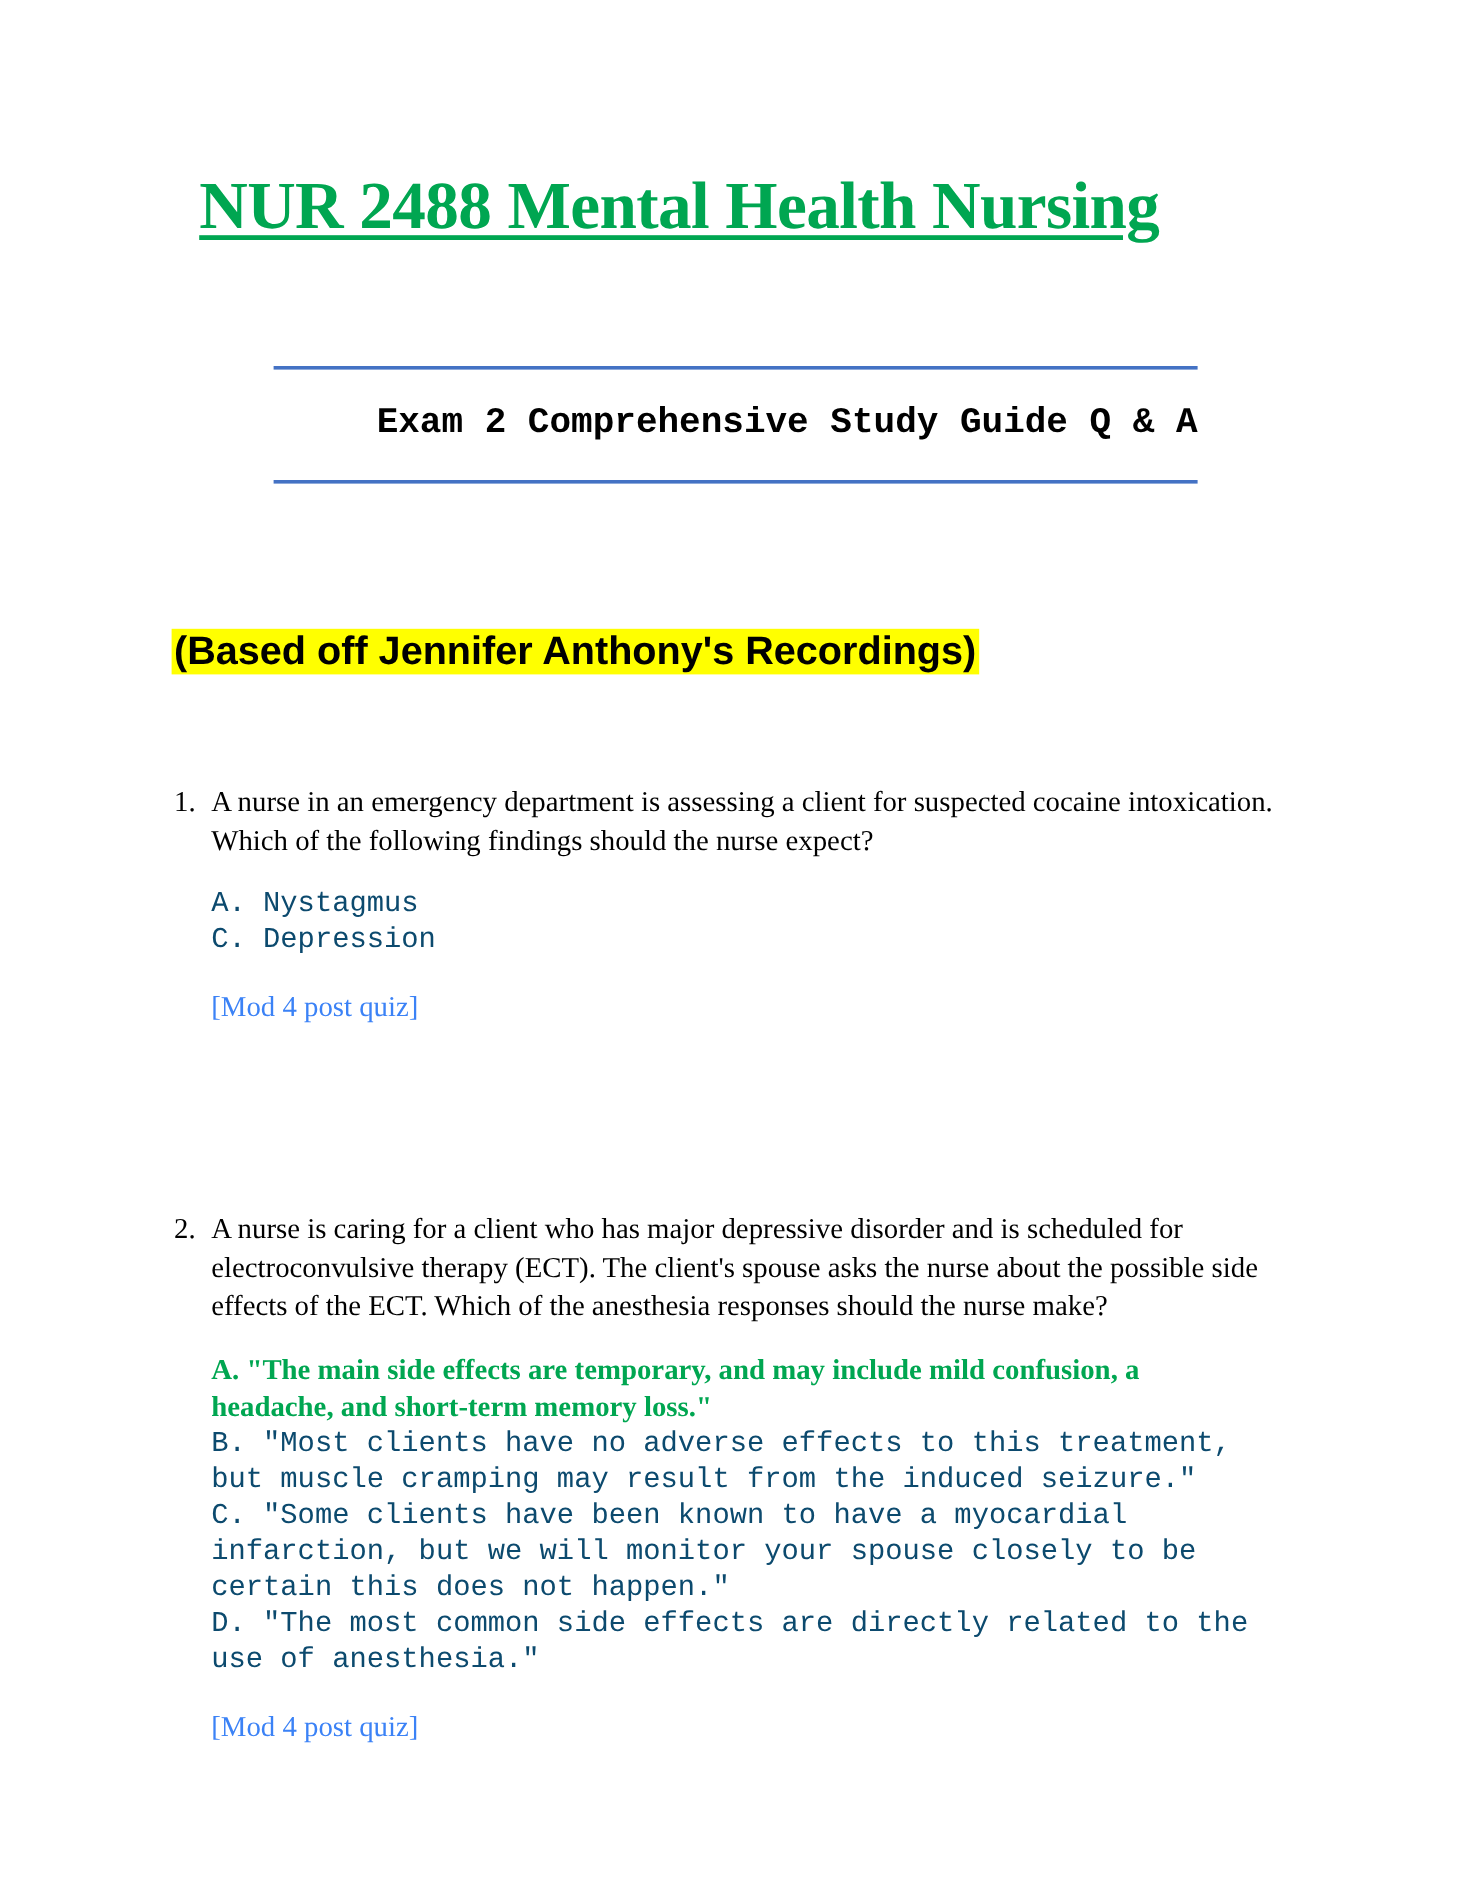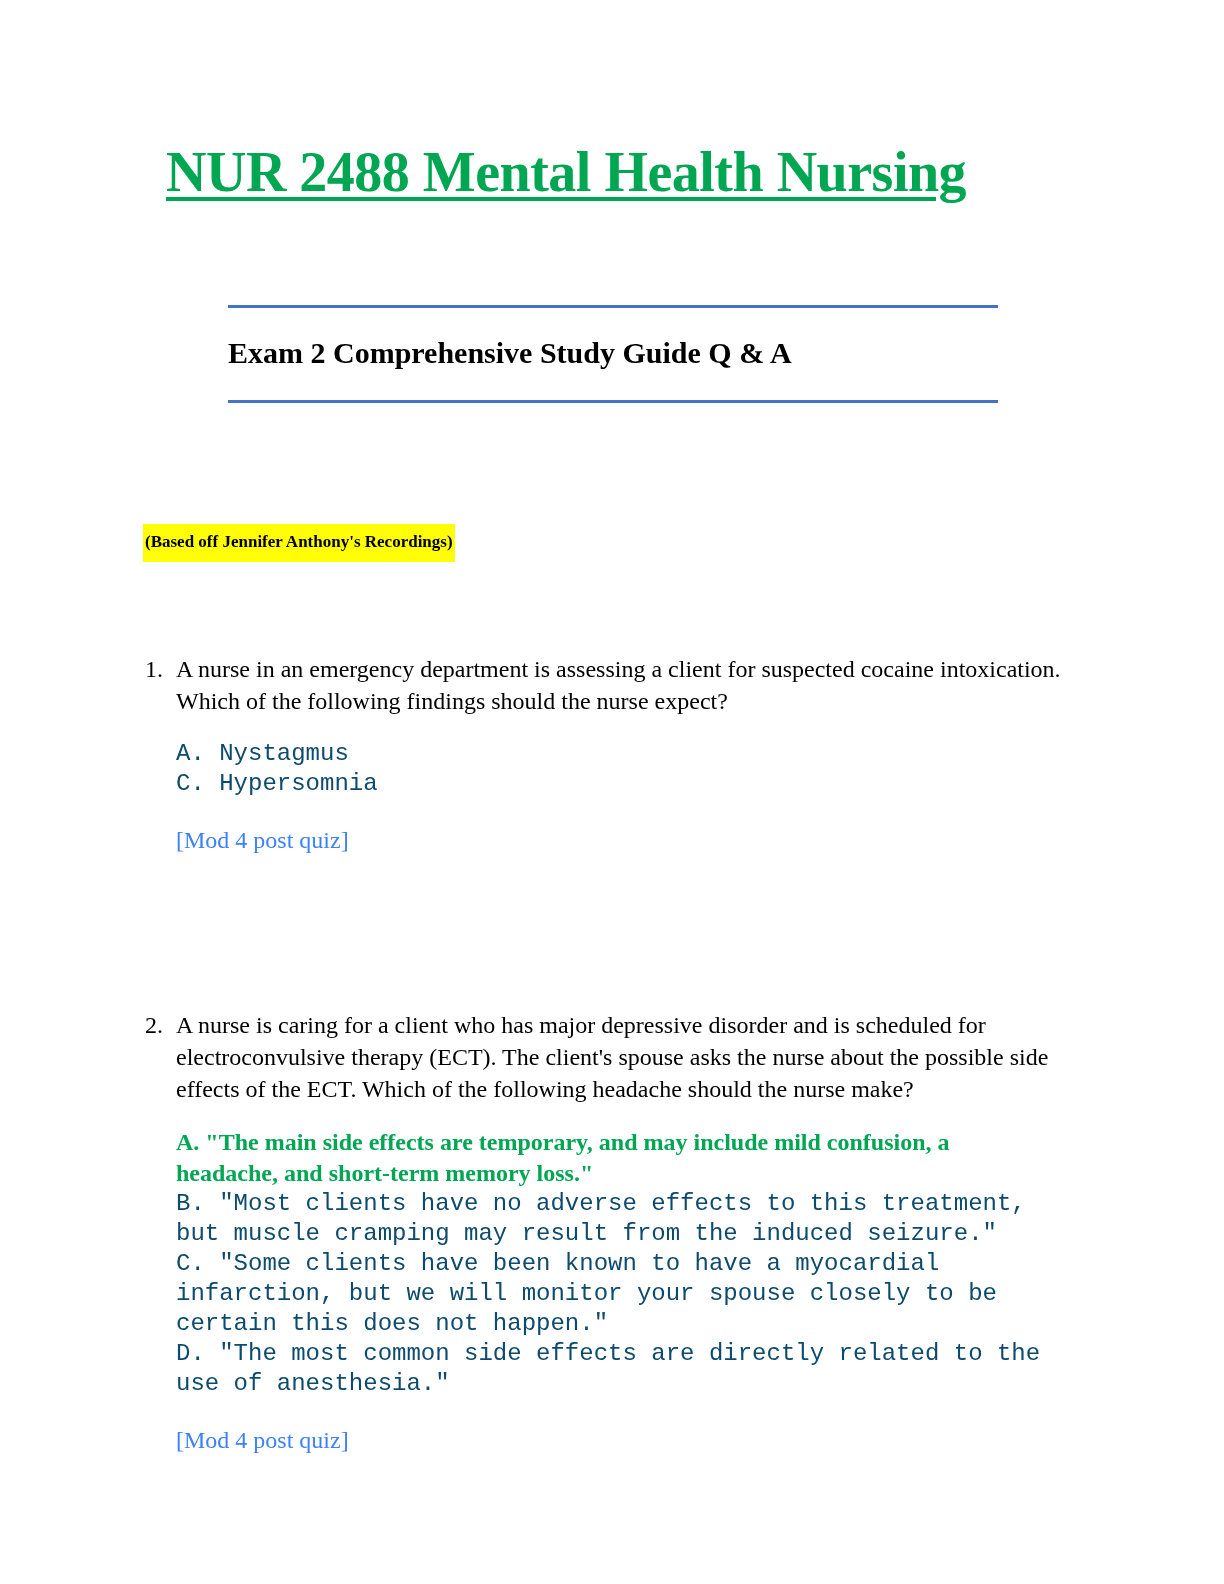"Exam 2 Comprehensive Study Guide" .subtitle-text { font-family: Liberation Serif, serif -> Liberation Mono, monospace; text-align: left -> right }
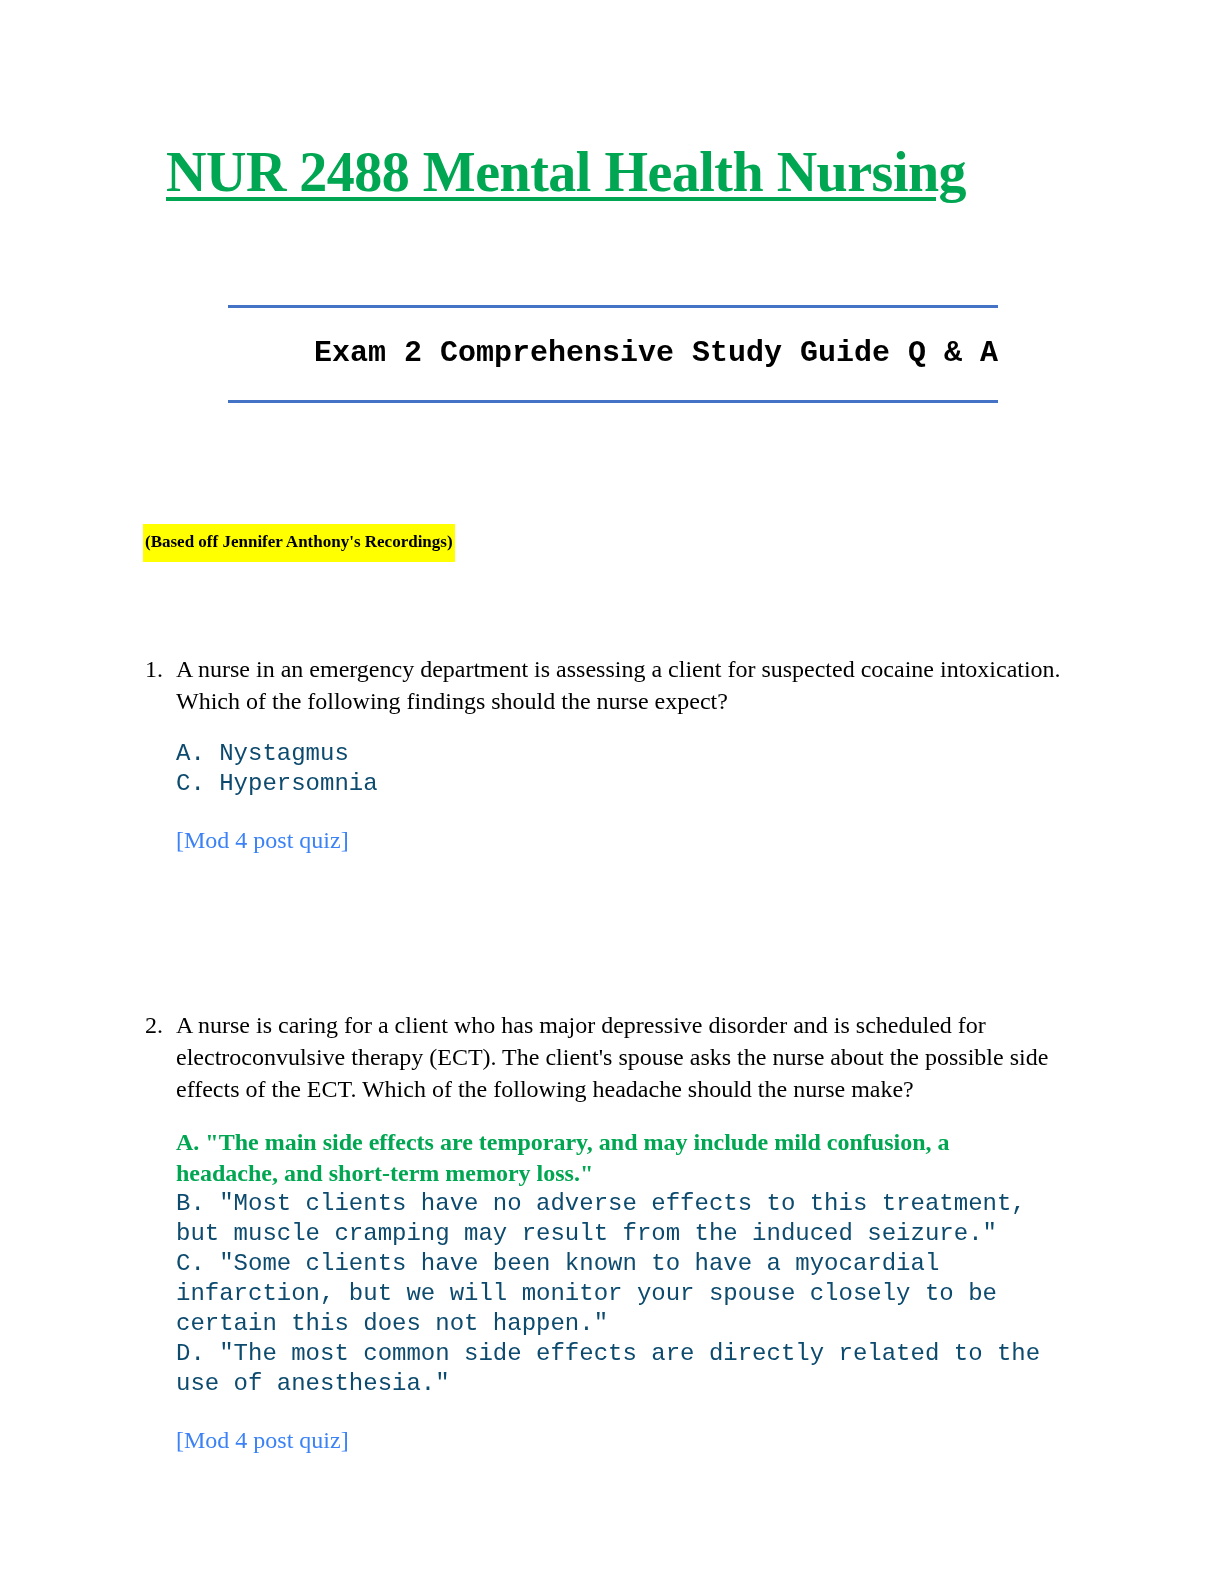"(Based off Jennifer Anthony's" .note-hl { font-family: Liberation Serif, serif -> Liberation Sans, sans-serif; font-size: 17px -> 33px }
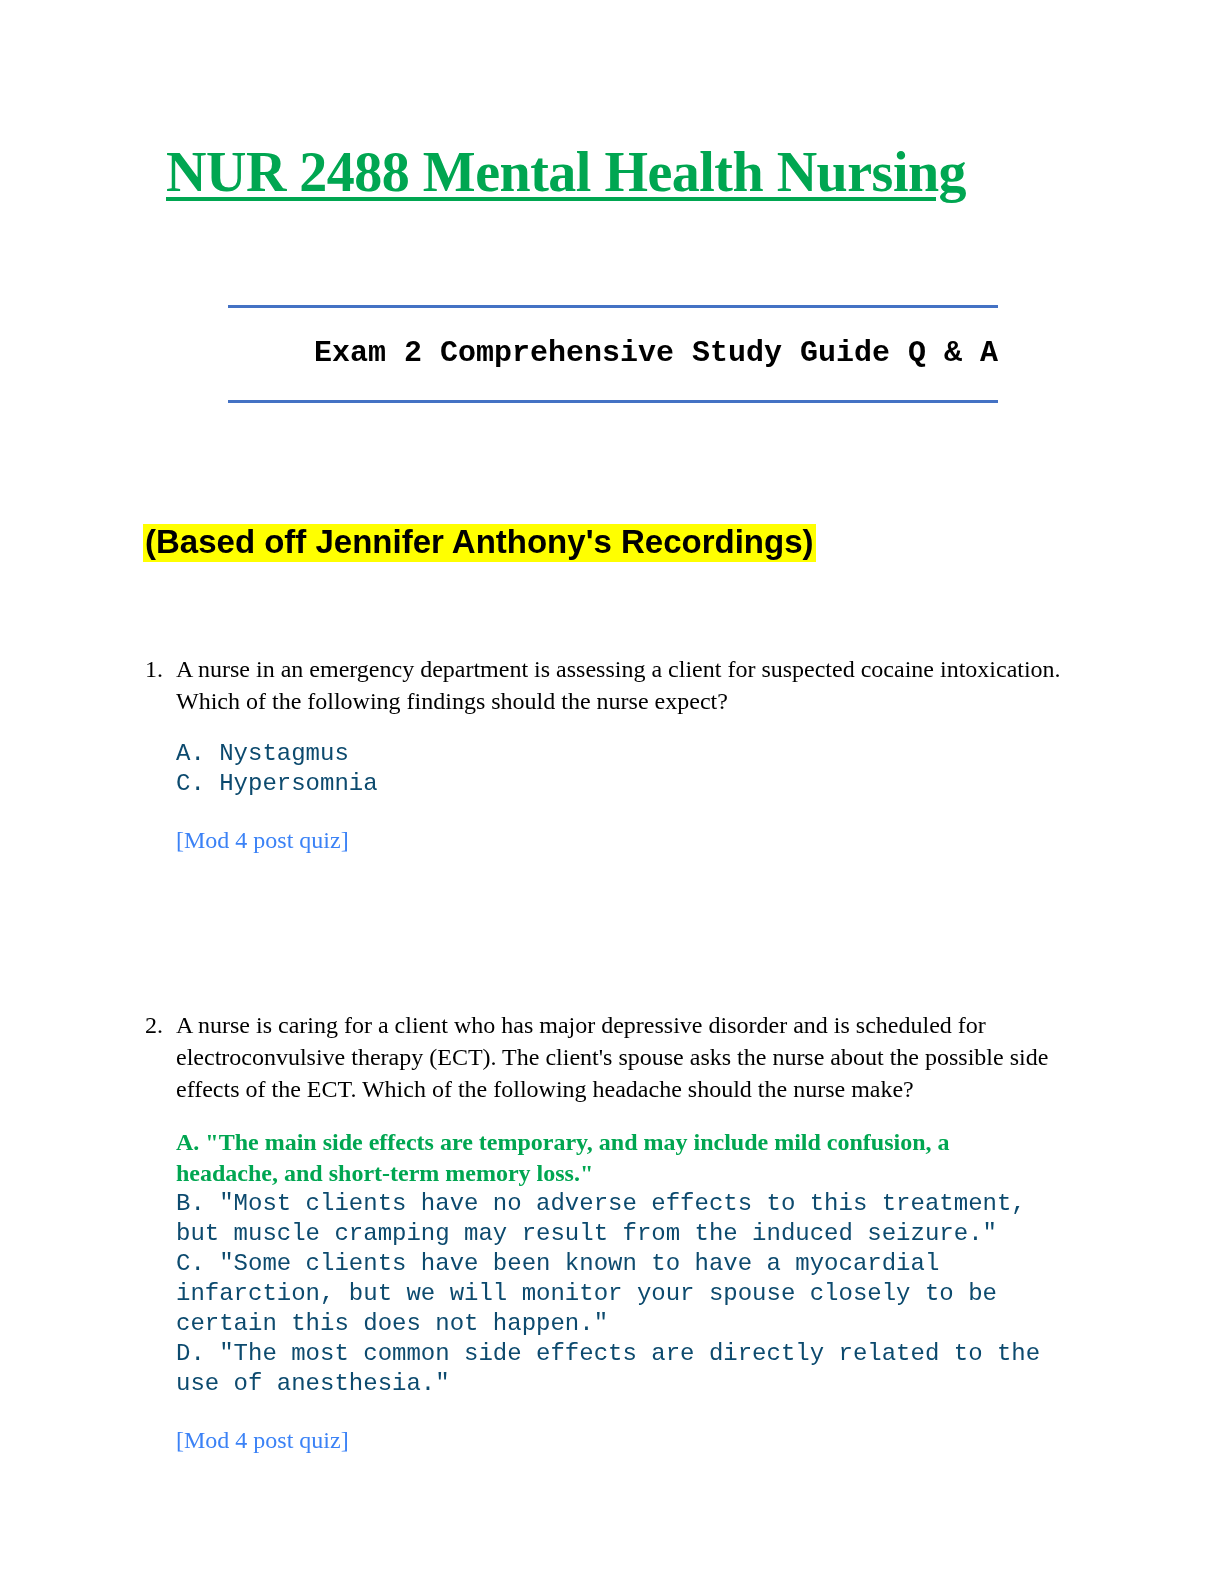"C. Hypersomnia" p.option { text: Hypersomnia -> Depression }
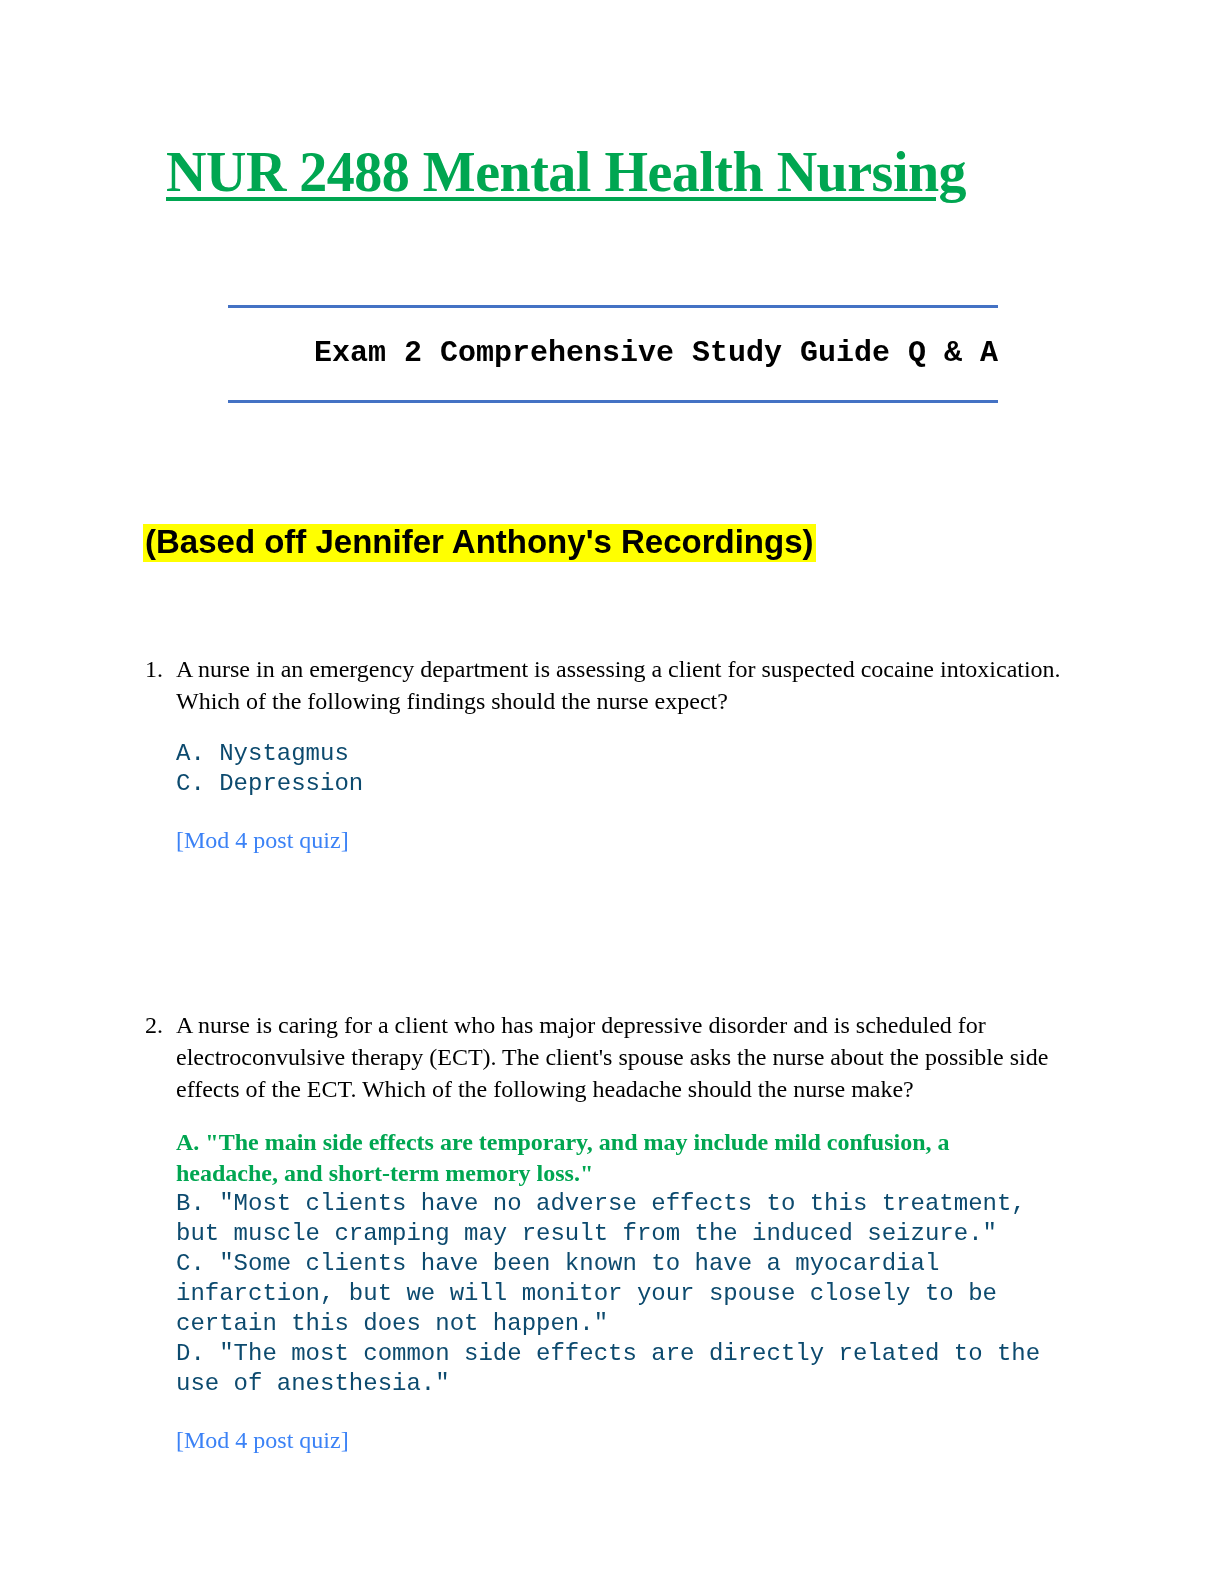"A nurse is caring for" span.q-text { text: following headache -> anesthesia responses }
